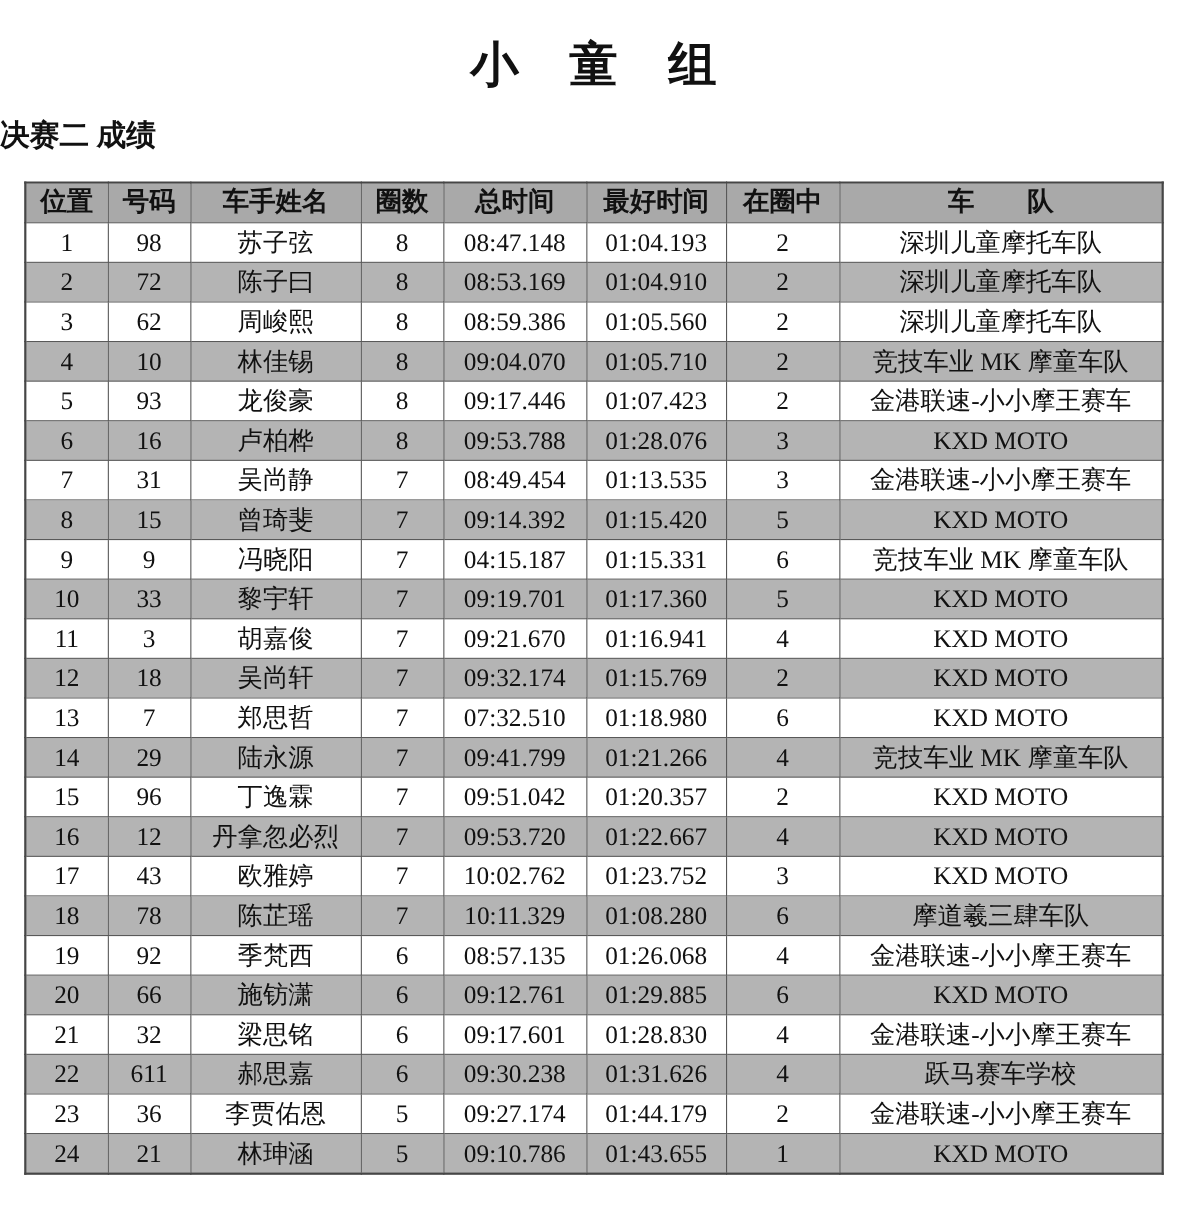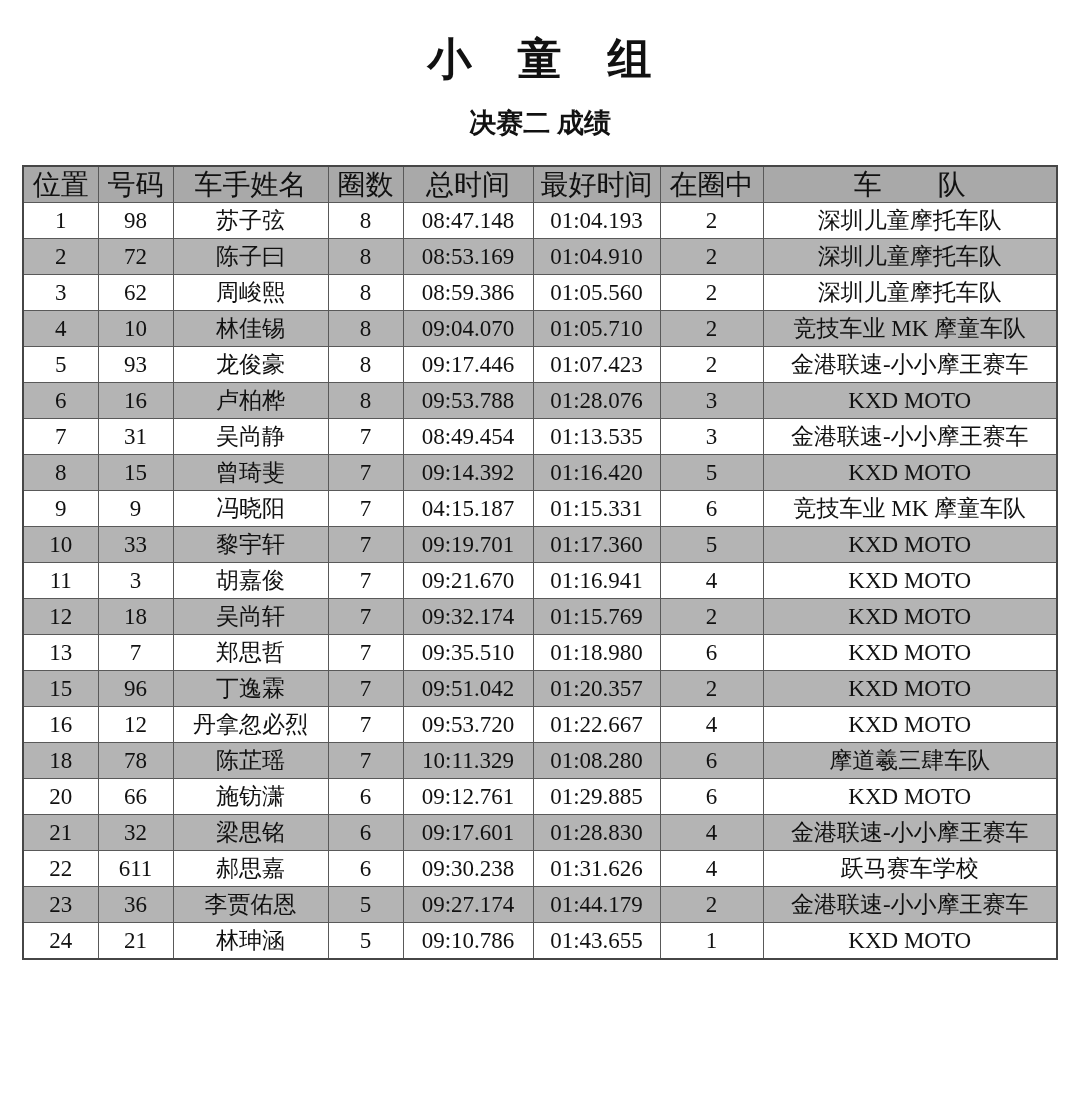"决赛二 成绩" .page-subtitle { text-align: center -> left }
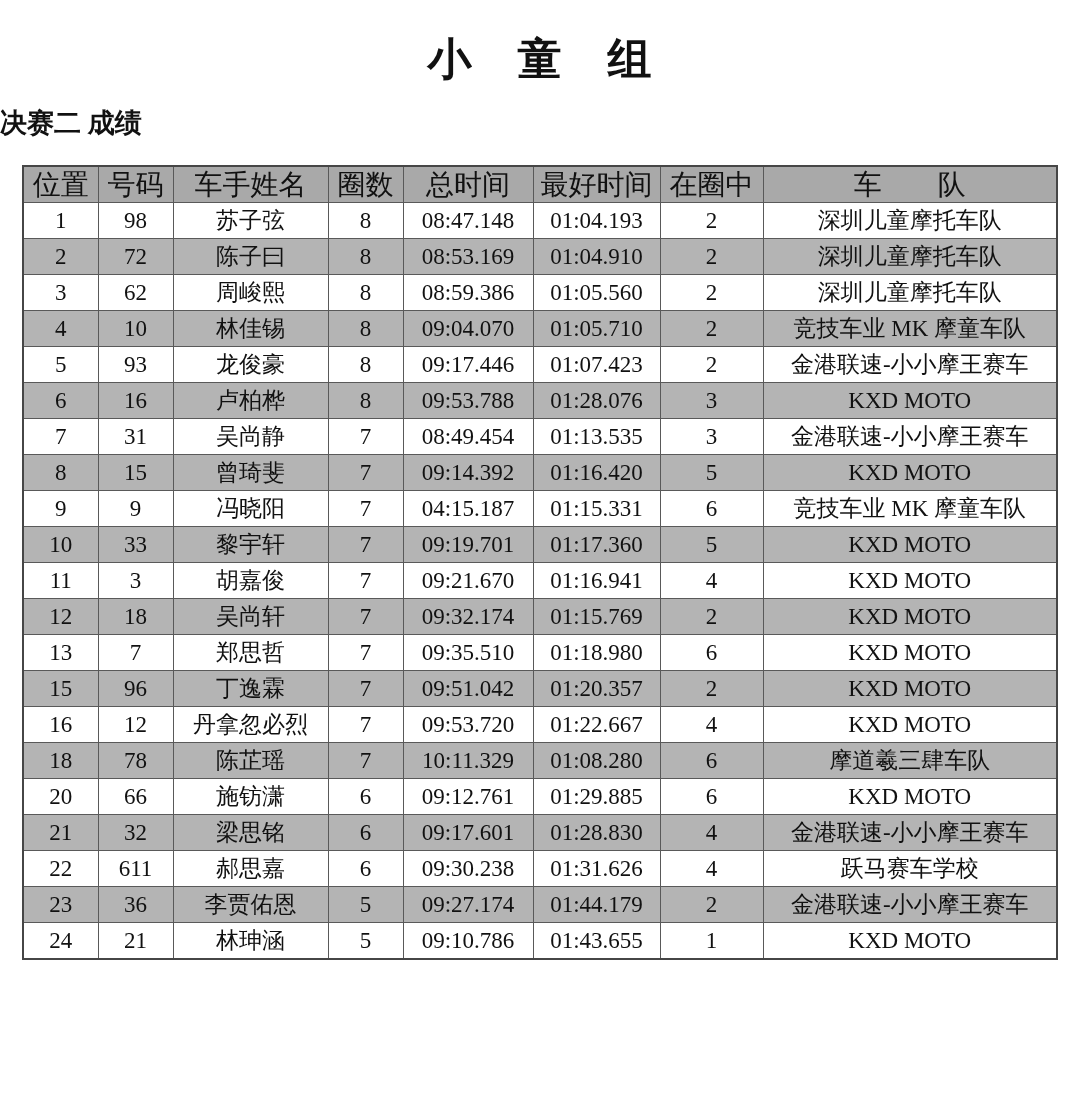"位置" table.results th { font-size: 28px -> 24px; font-weight: normal -> bold }
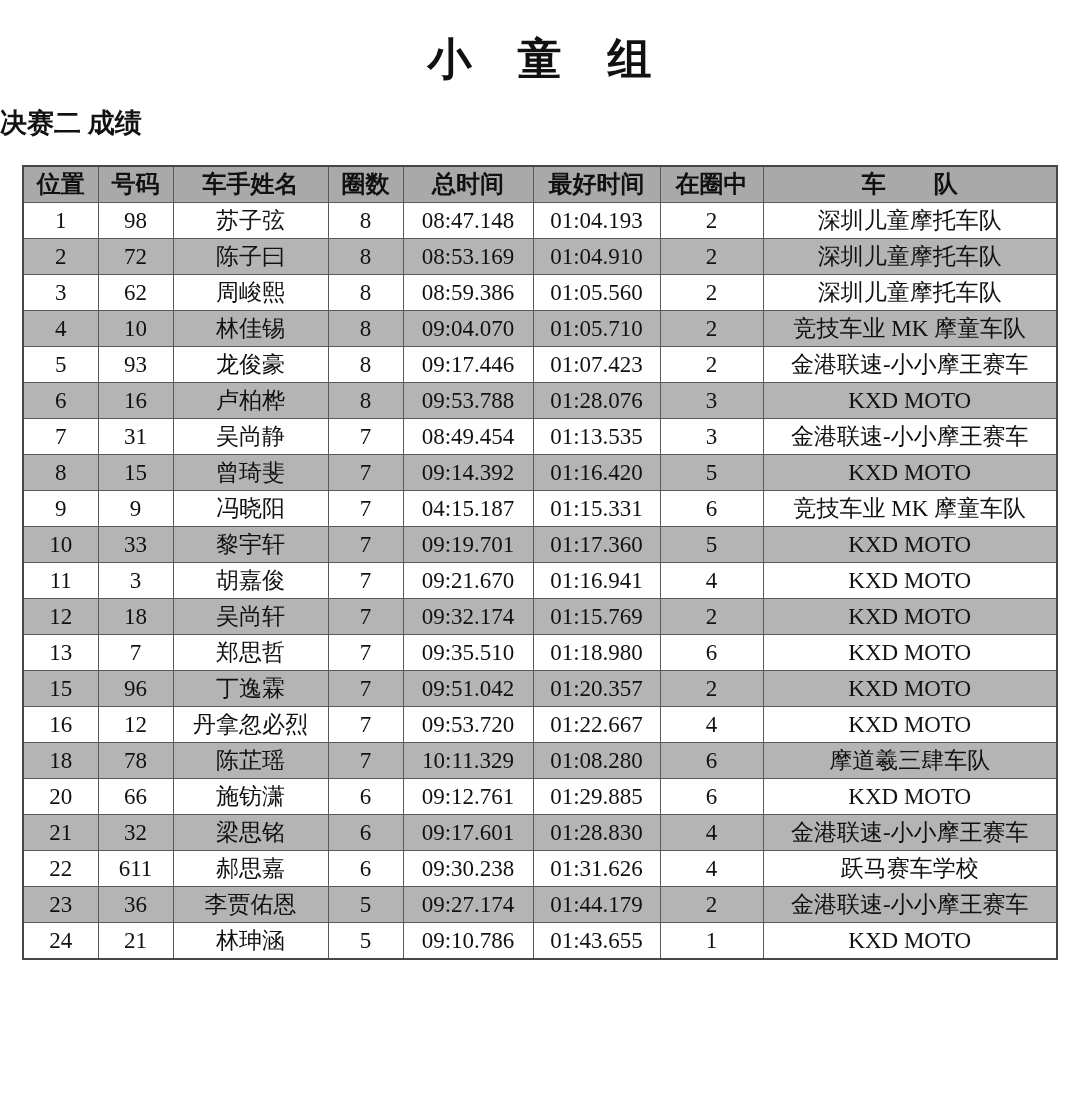"01:16.420" td { text: 01:16.420 -> 01:15.420 }
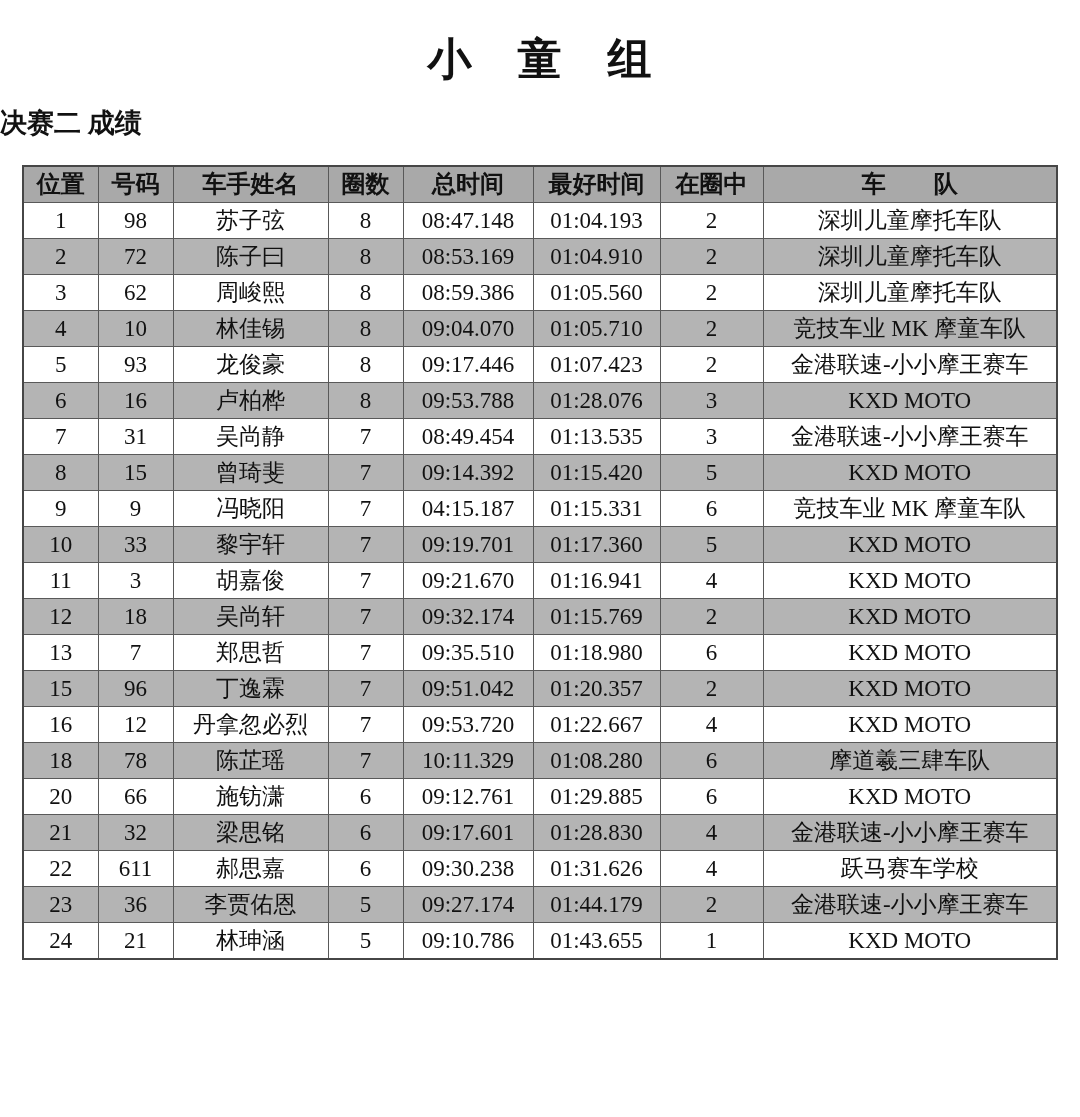"09:35.510" td { text: 09:35.510 -> 07:32.510 }
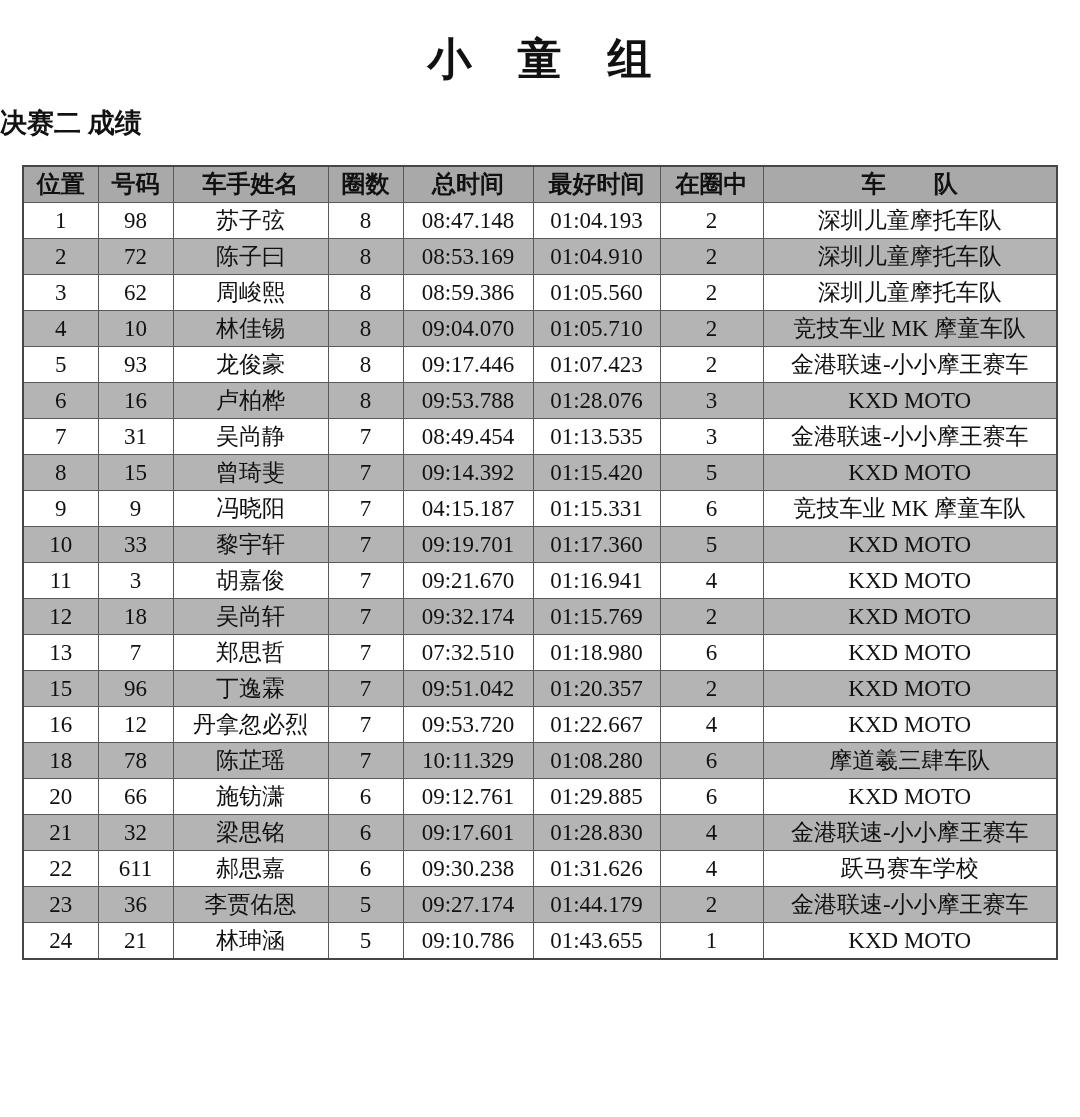"14" tr { html: none -> <tr> <td>14</td> <td>29</td> <td>陆永源</td> <td>7</td> <td>09:41.799</td> <td>01:21.266</td> <td>4</td> <td>竞技车业 MK 摩童车队</td> </tr> }
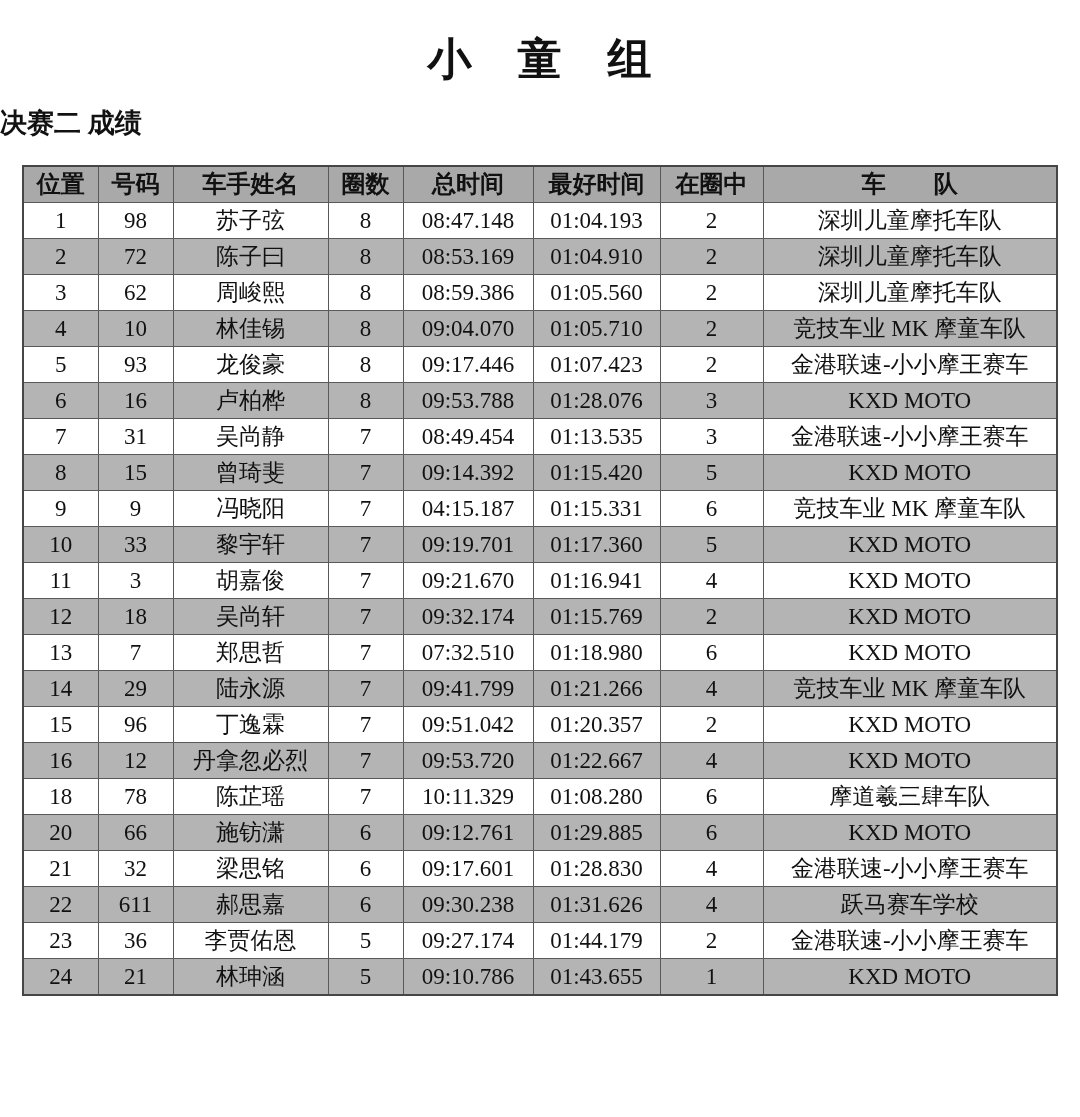"17" tr { html: none -> <tr> <td>17</td> <td>43</td> <td>欧雅婷</td> <td>7</td> <td>10:02.762</td> <td>01:23.752</td> <td>3</td> <td>KXD MOTO</td> </tr> }
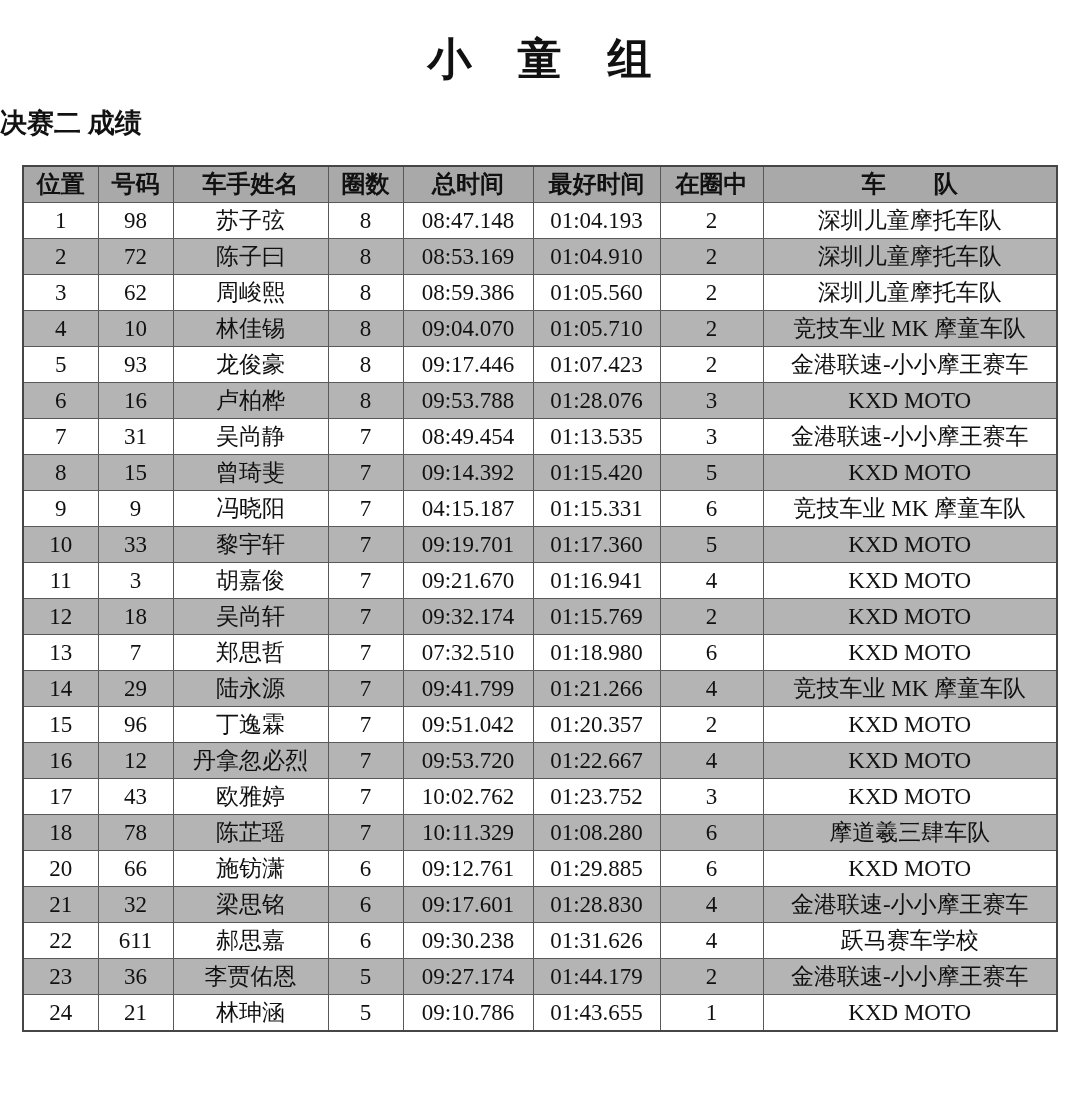"19" tr { html: none -> <tr> <td>19</td> <td>92</td> <td>季梵西</td> <td>6</td> <td>08:57.135</td> <td>01:26.068</td> <td>4</td> <td>金港联速-小小摩王赛车</td> </tr> }
